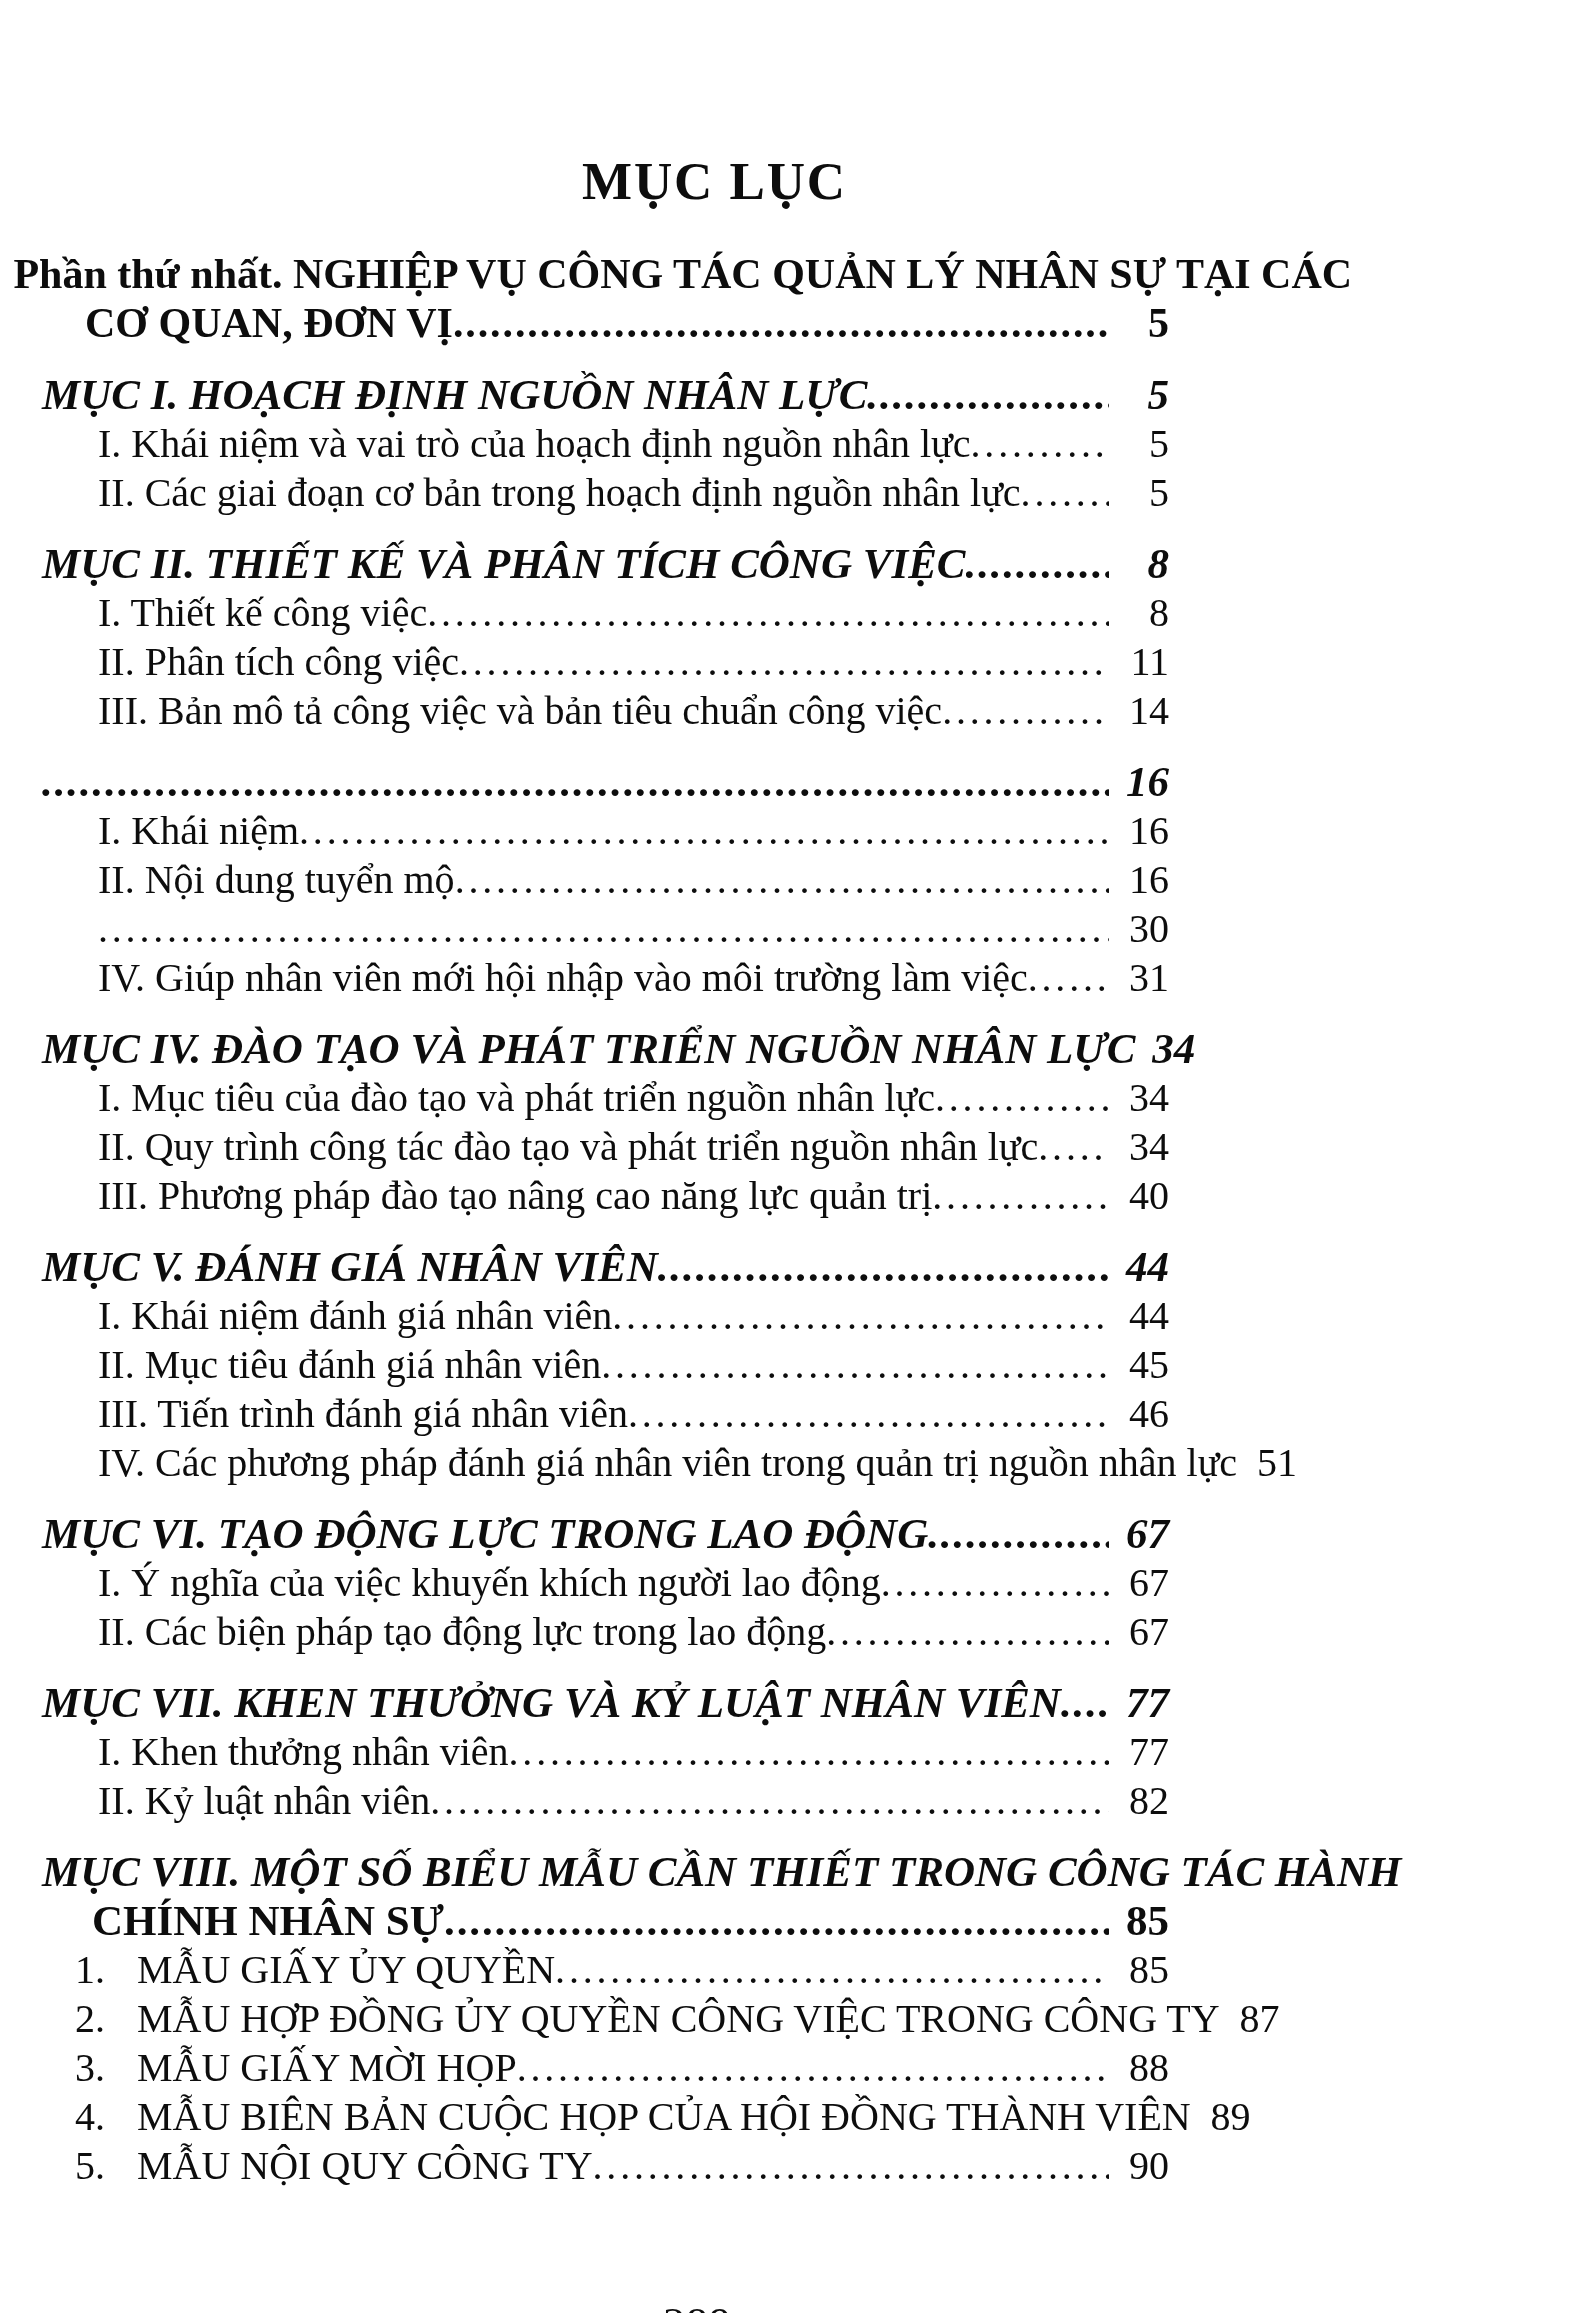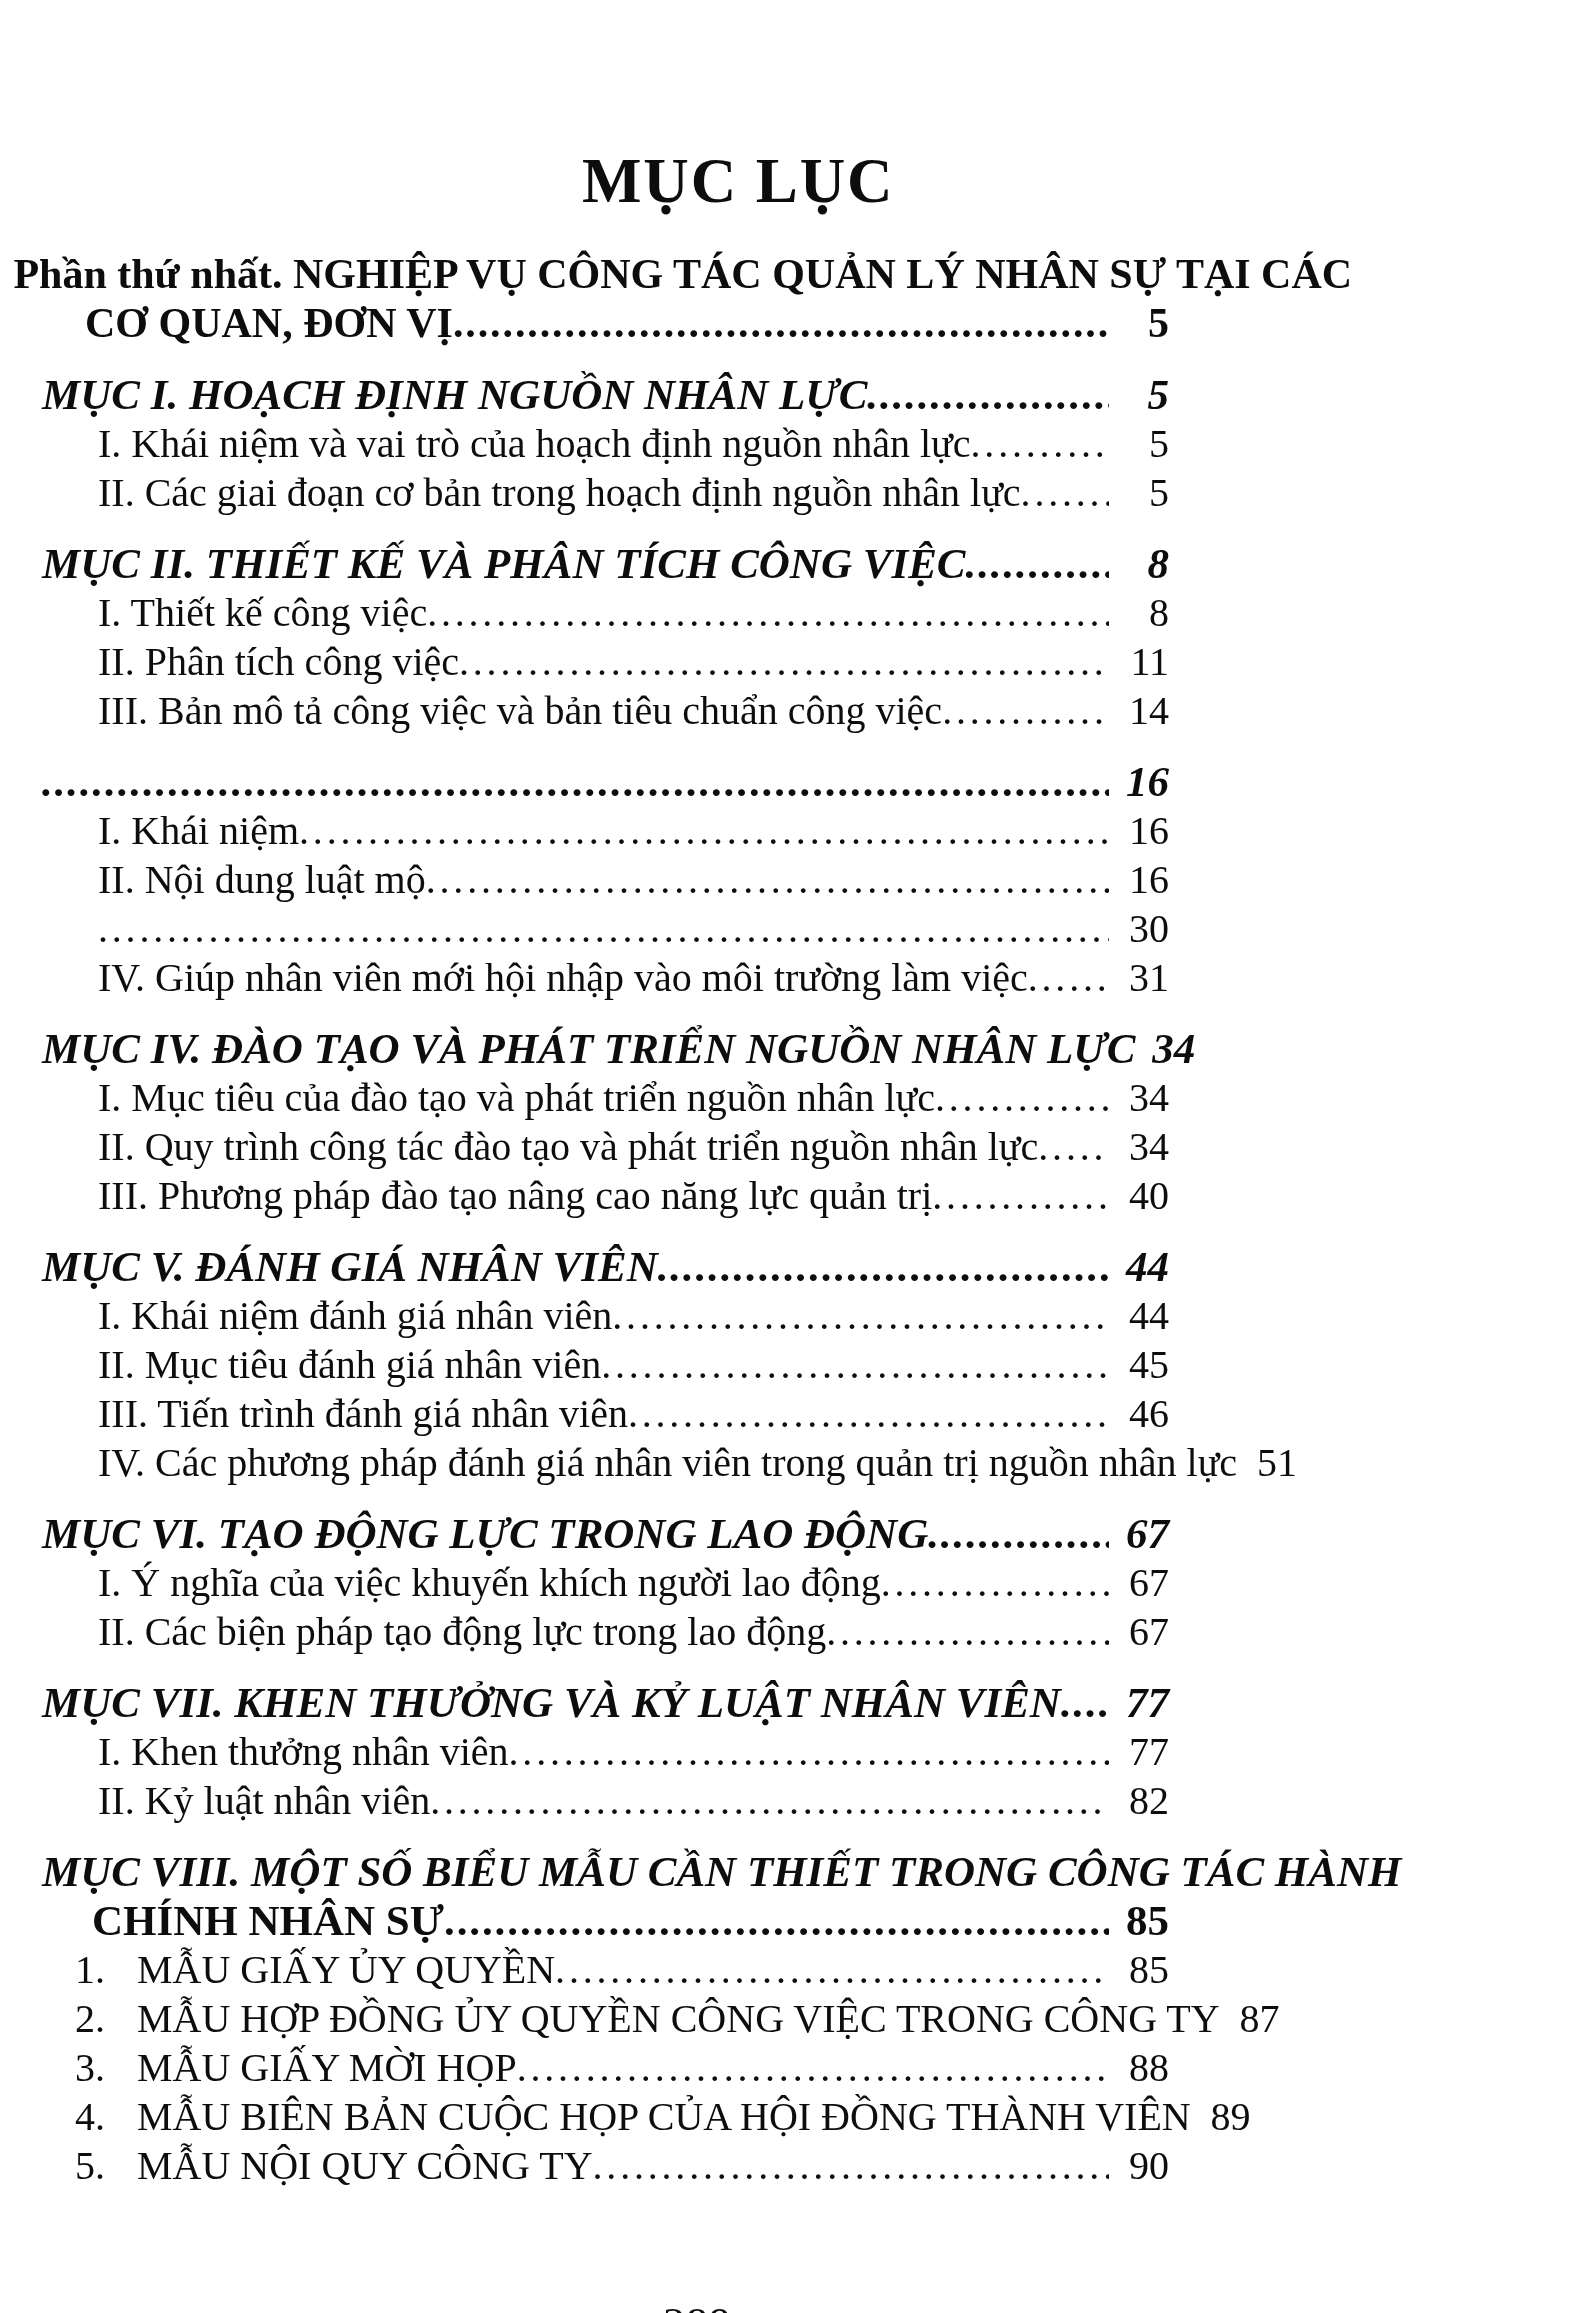"MỤC LỤC" .doc-title { font-size: 63px -> 53px }
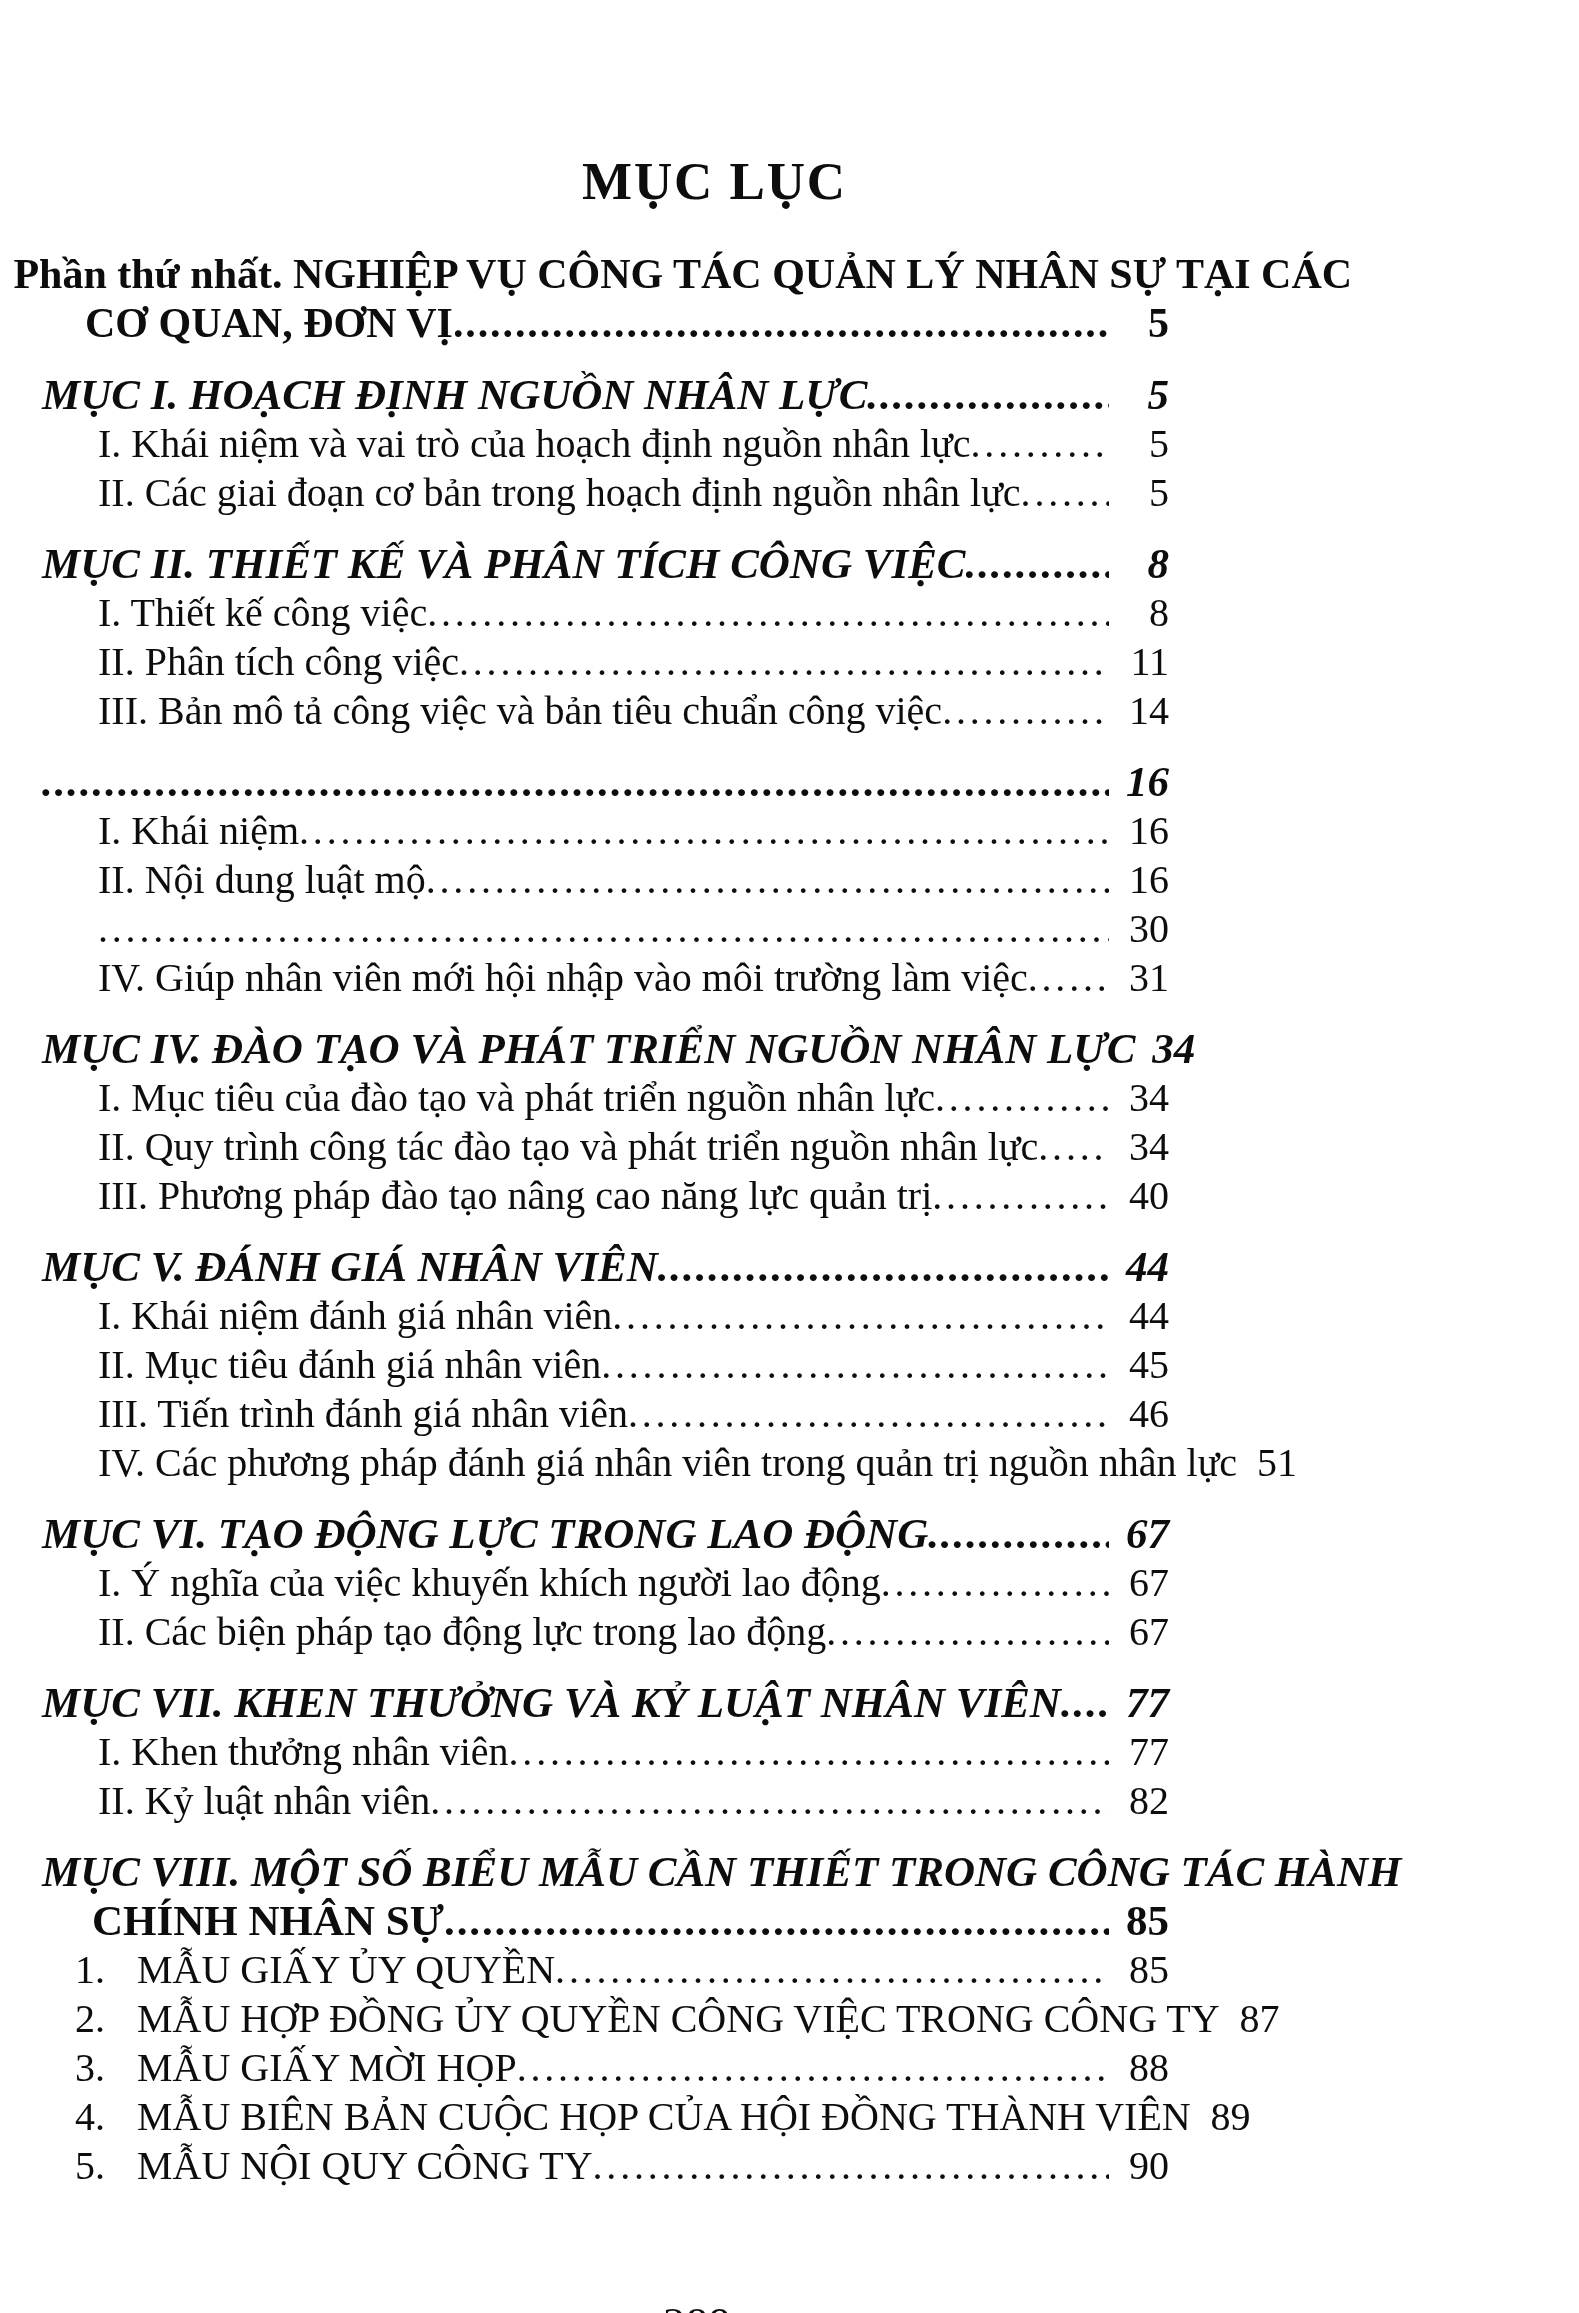"II. Nội dung luật mộ" span.label { text: luật -> tuyển }
